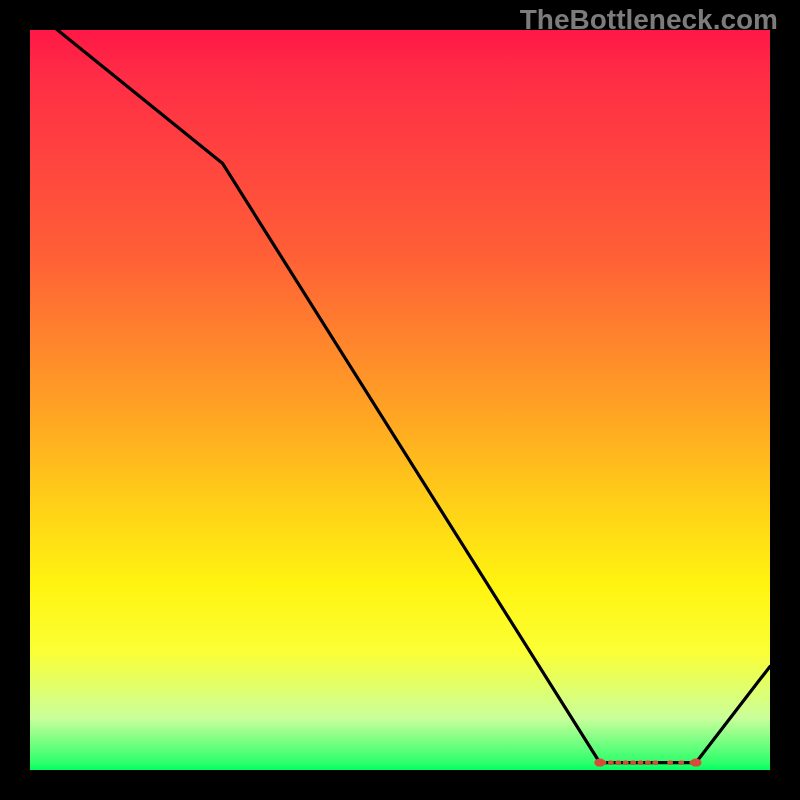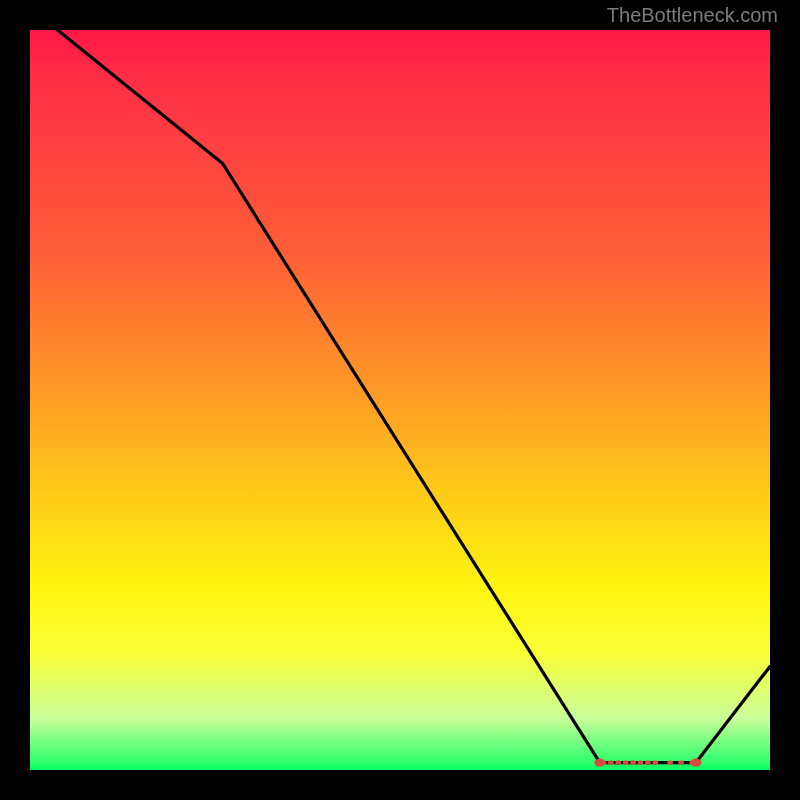"TheBottleneck.com" .watermark { font-size: 20px -> 28px; font-weight: normal -> bold }
